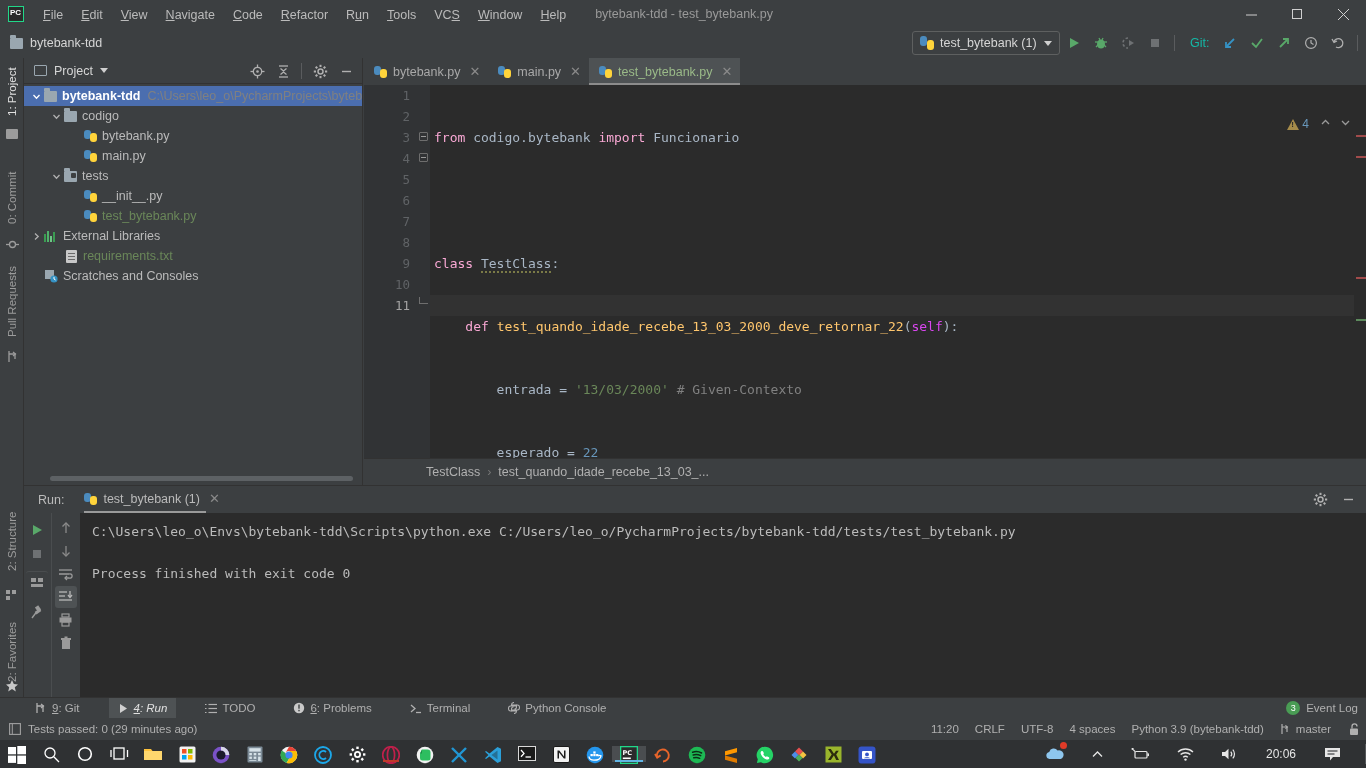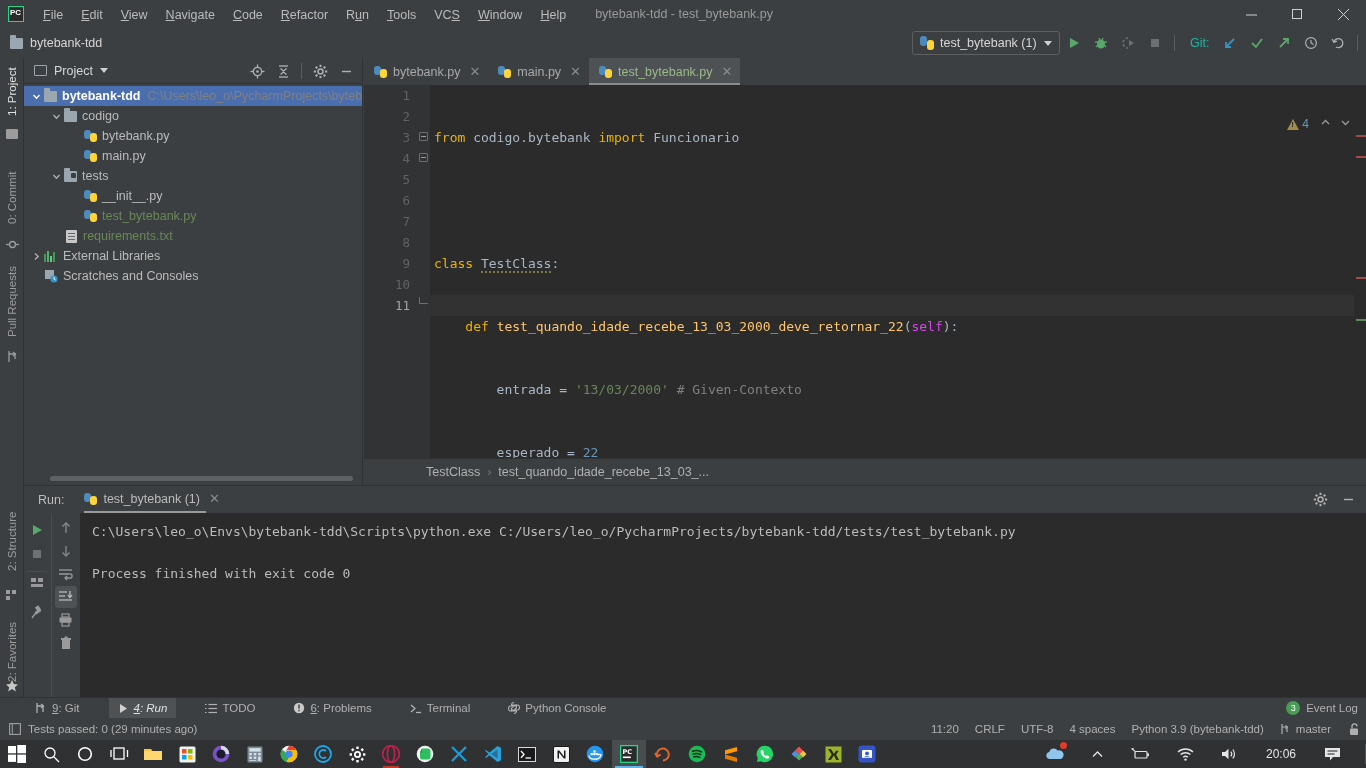"from" .kw { color: #eab308 -> #f9a8d4 }
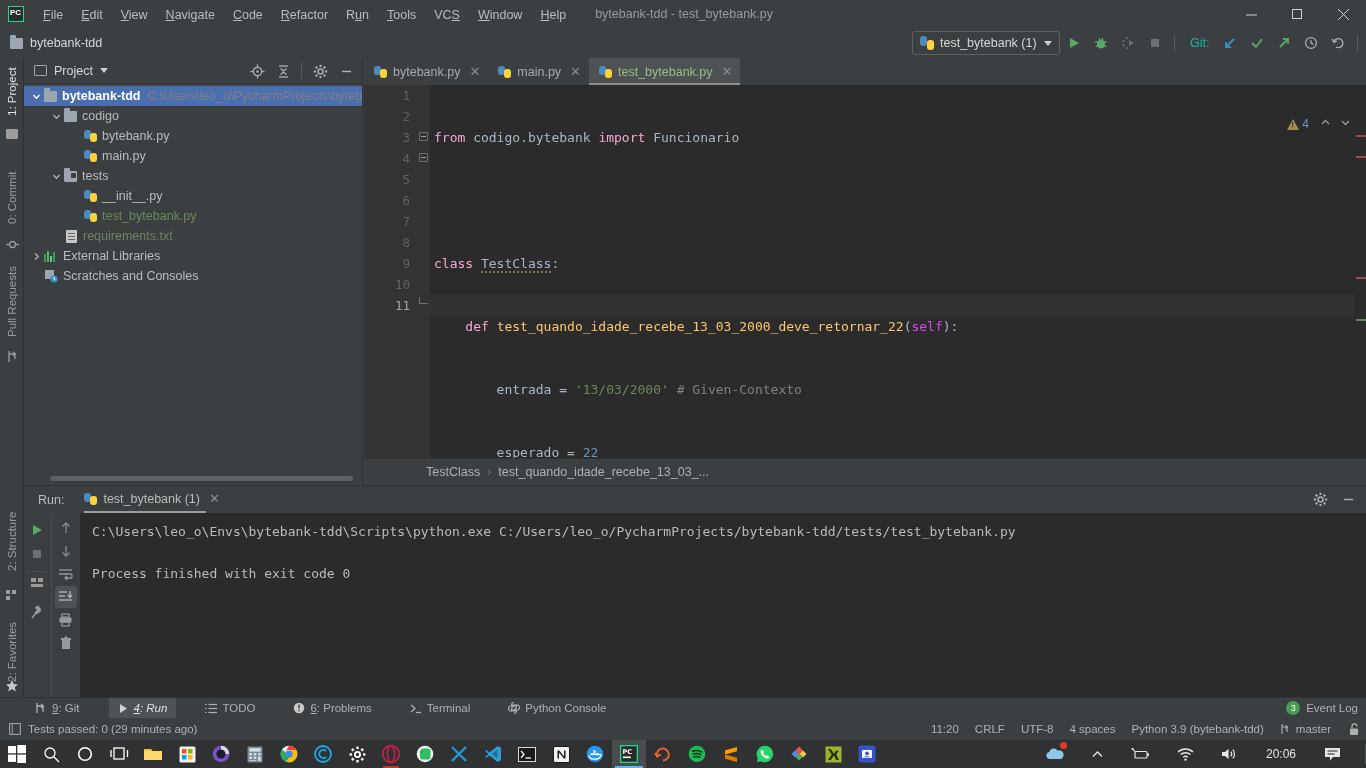"requirements.txt" div.tree-row { order: before "External Libraries" -> after "External Libraries" }
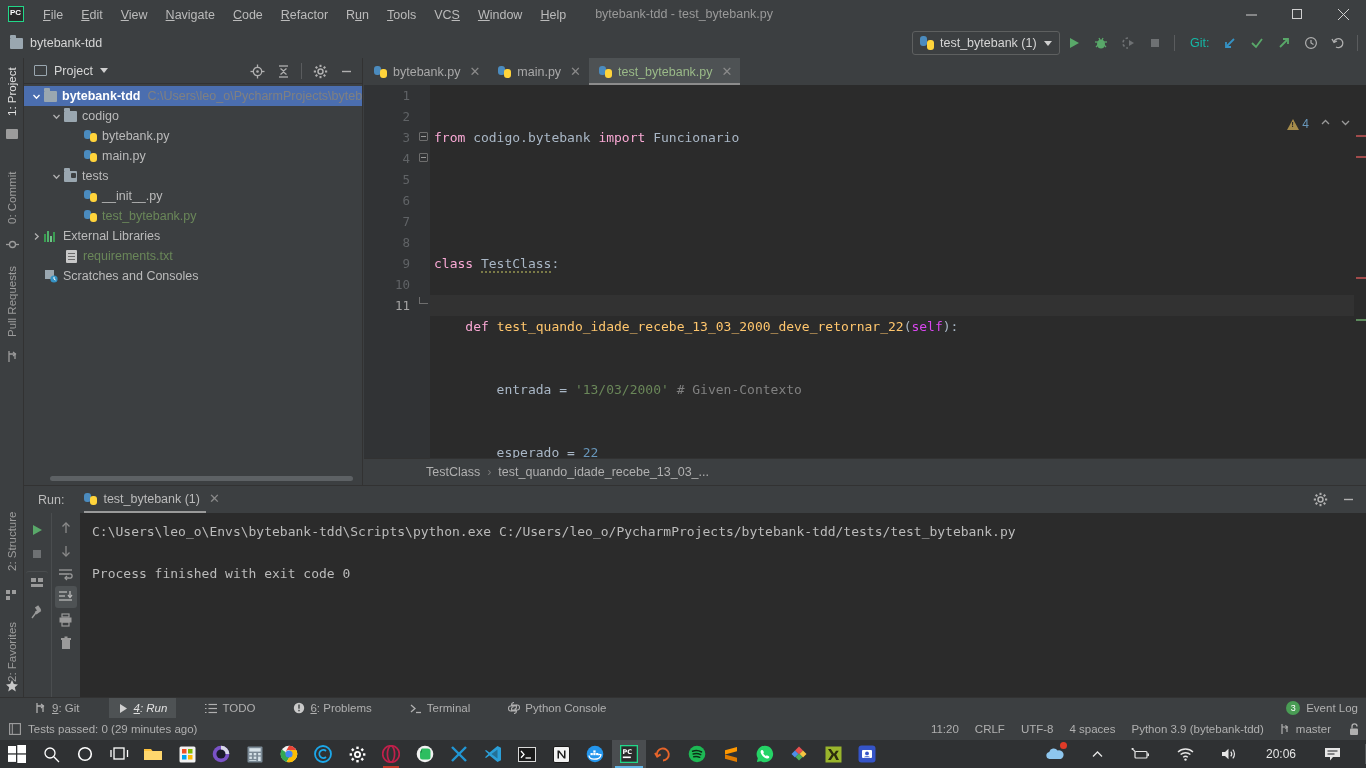"PC" .tb-item { align-items: center -> none; height: 28px -> 16px }
